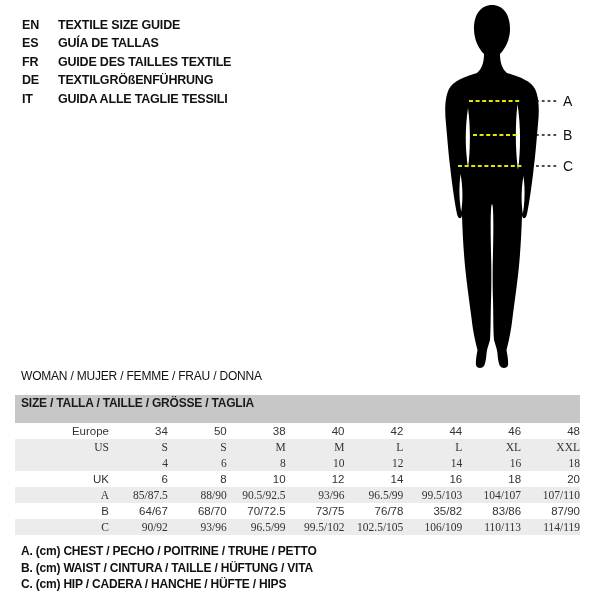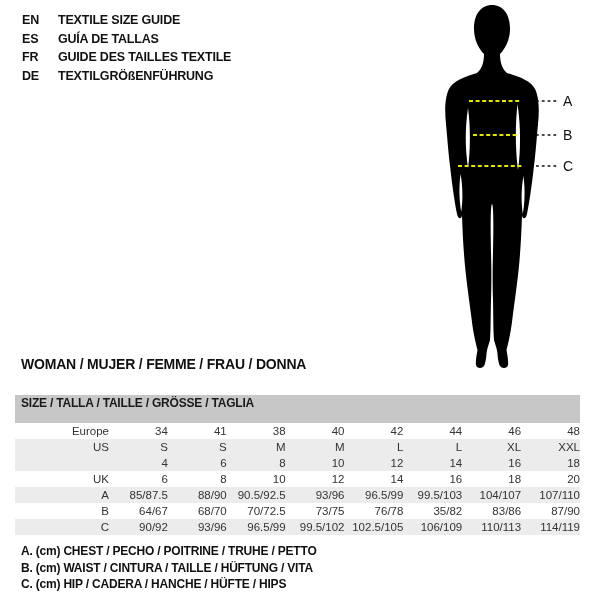"EN" .lang-row { align-items: flex-start -> flex-end }
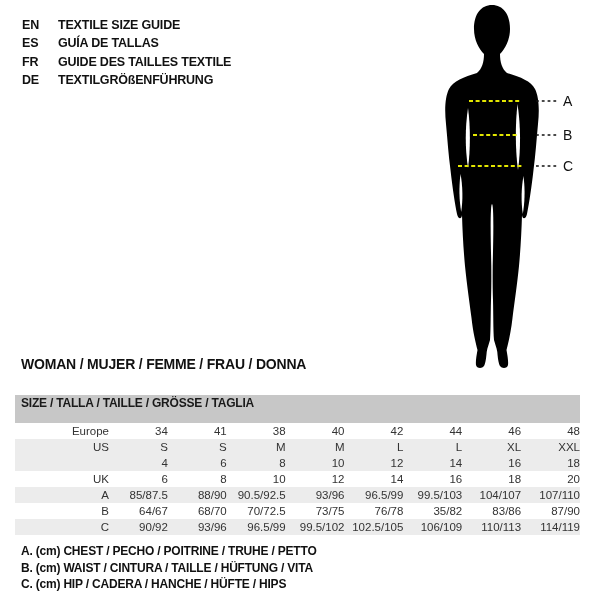"IT" div.lang-row { html: none -> <div> <span>IT</span> <span>GUIDA ALLE TAGLIE TESSILI</span> </div> }
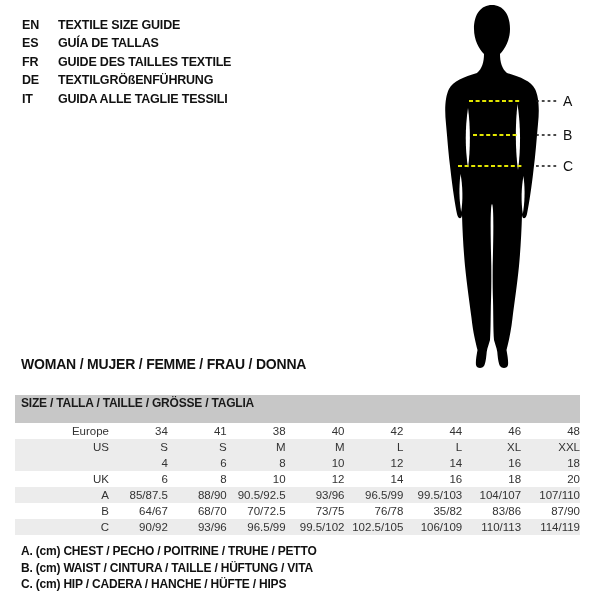"WOMAN / MUJER / FEMME" .group-title { font-size: 14px -> 12px; font-weight: bold -> normal; top: 356px -> 369px }
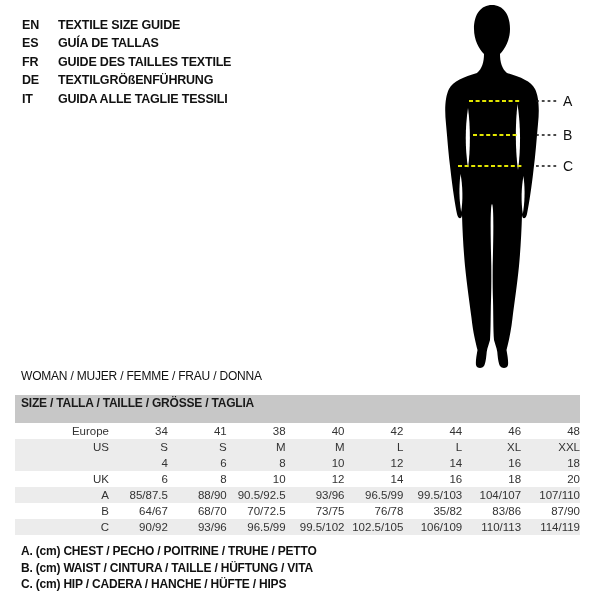"41" span.tcell { text: 41 -> 50 }
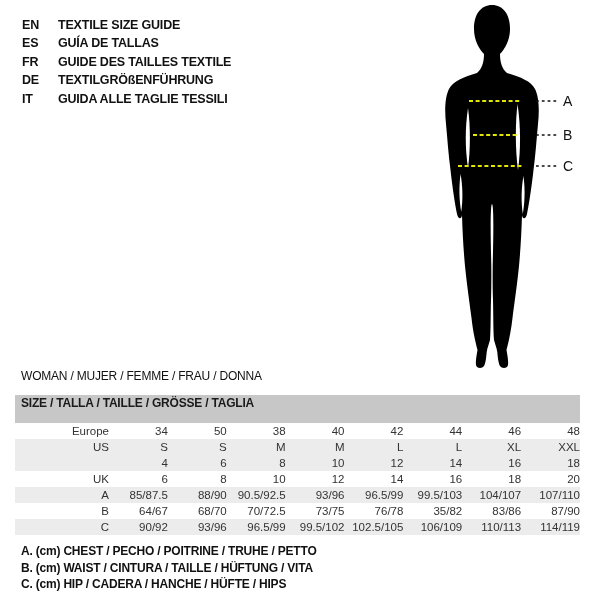"US" .trow.shaded { font-family: none -> Liberation Serif, serif }
